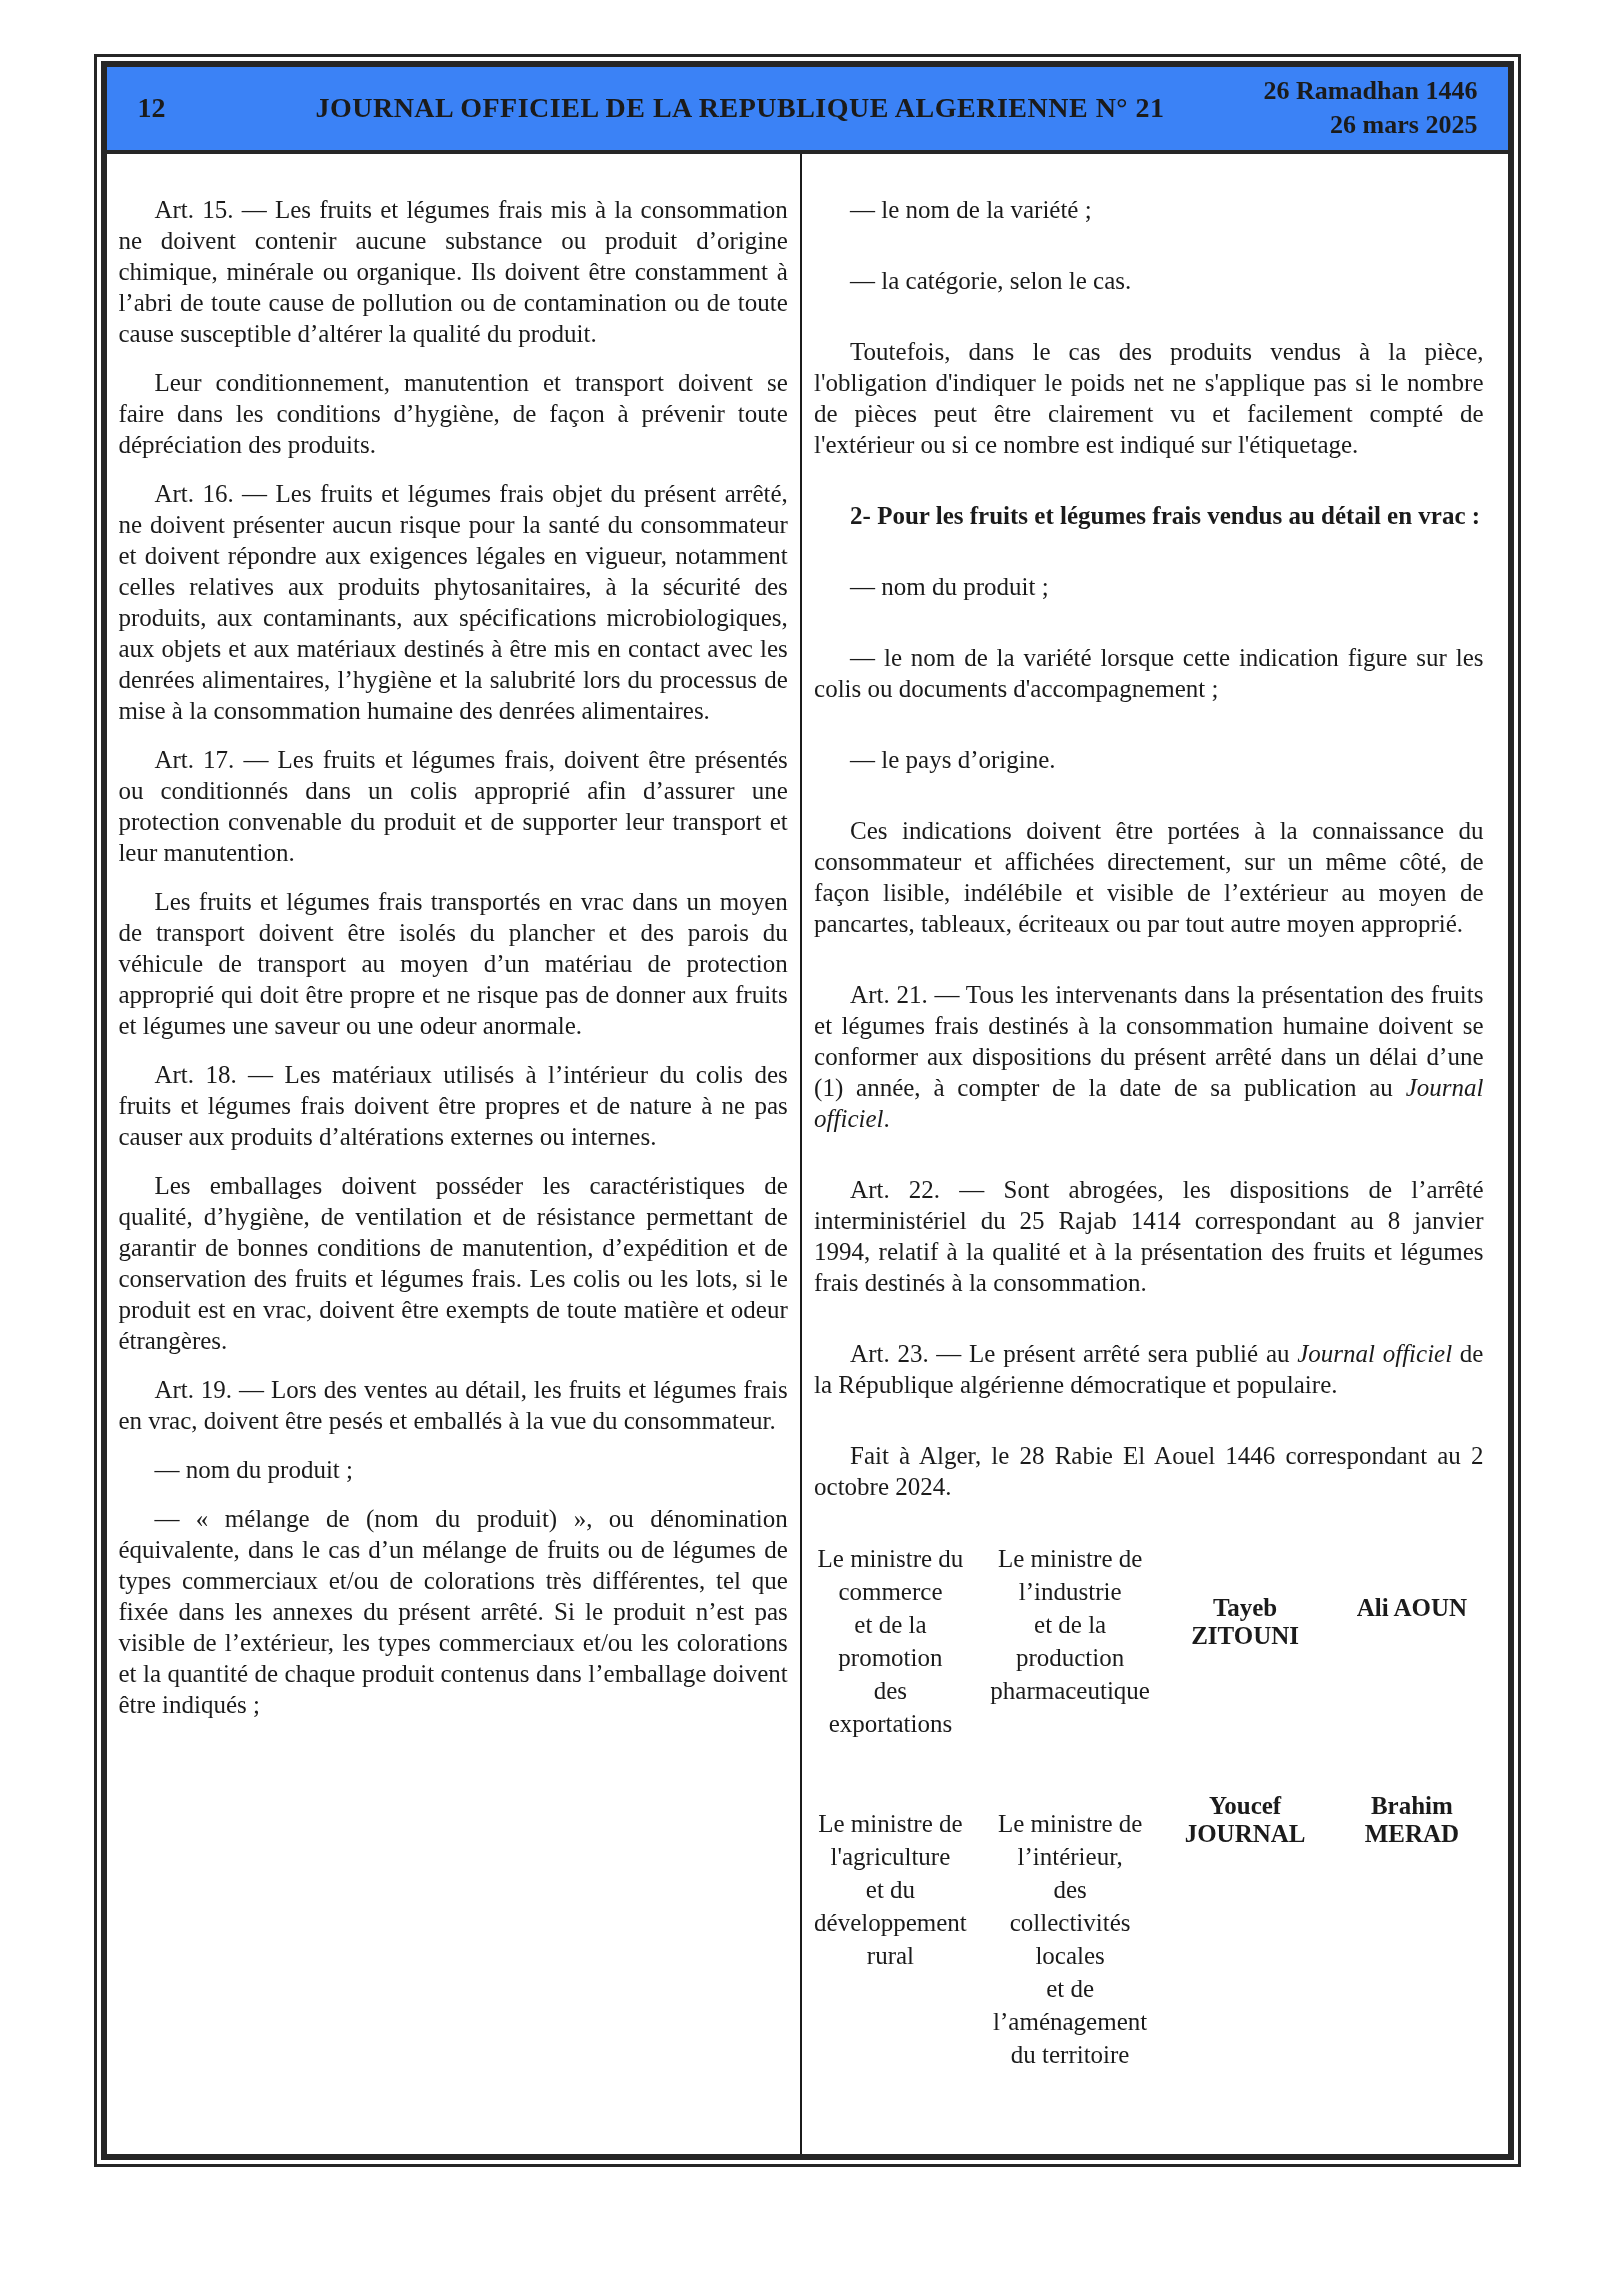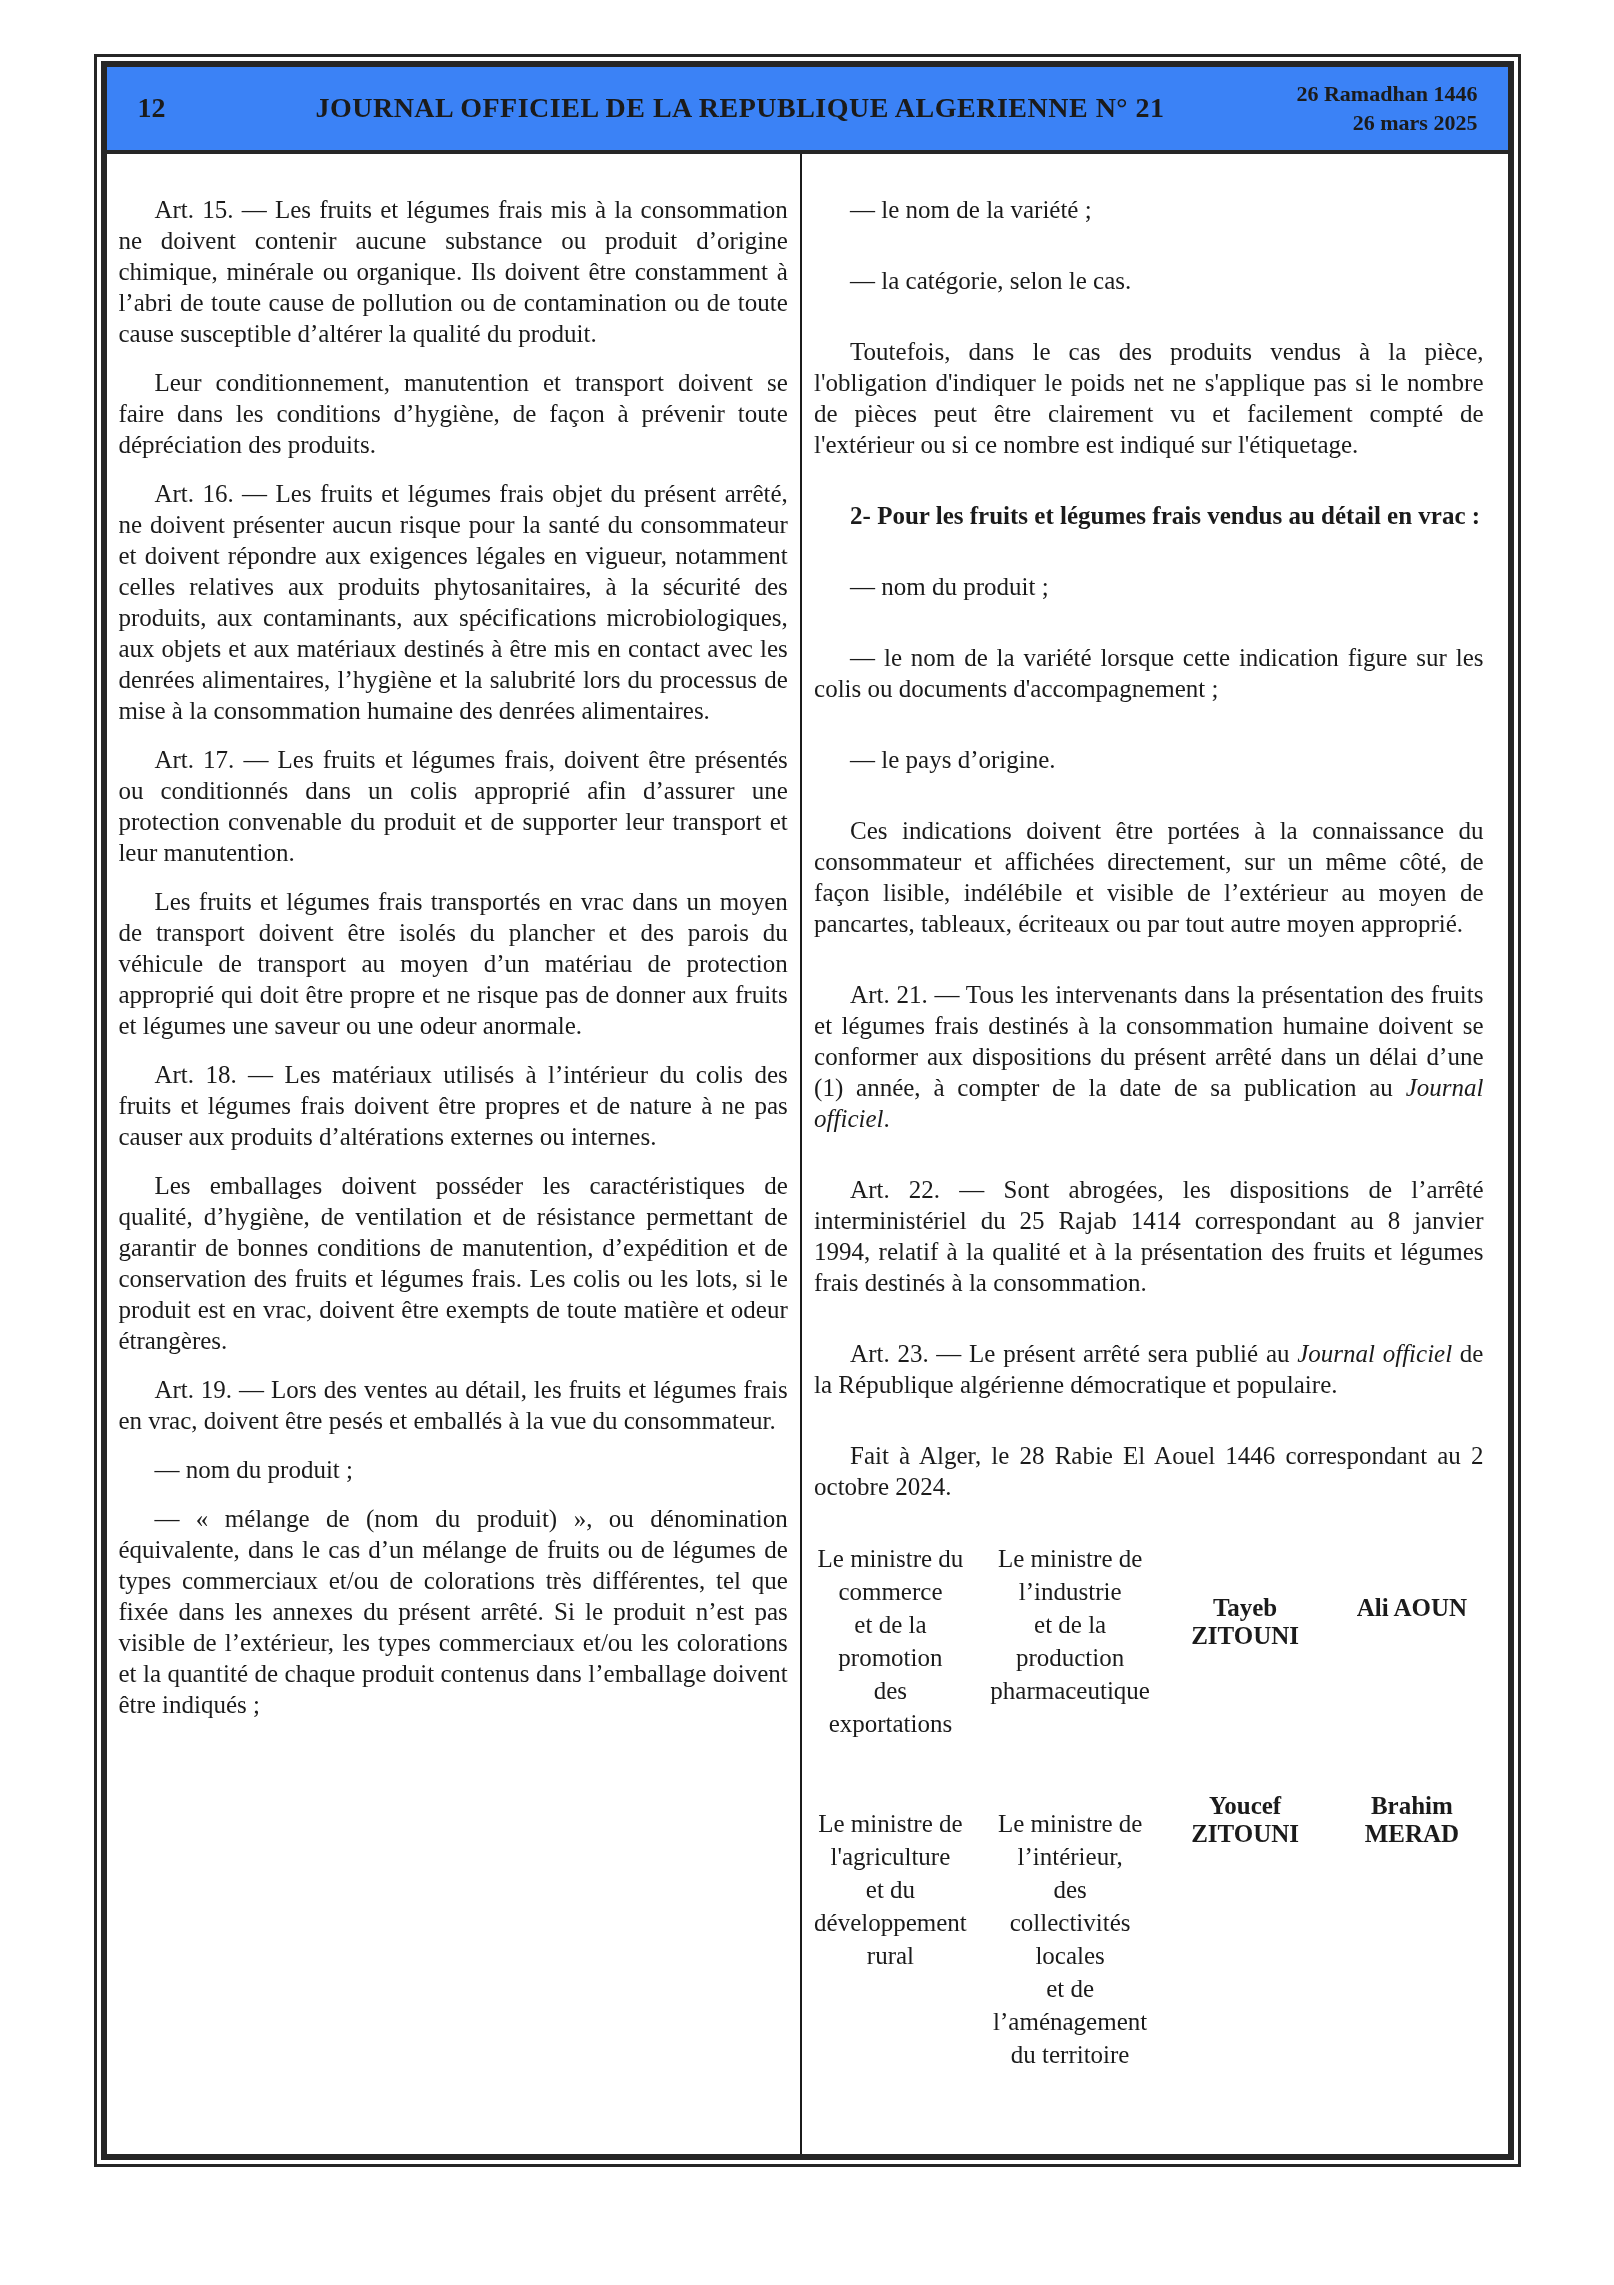"26 Ramadhan 1446" .header-dates { font-size: 22px -> 26px }
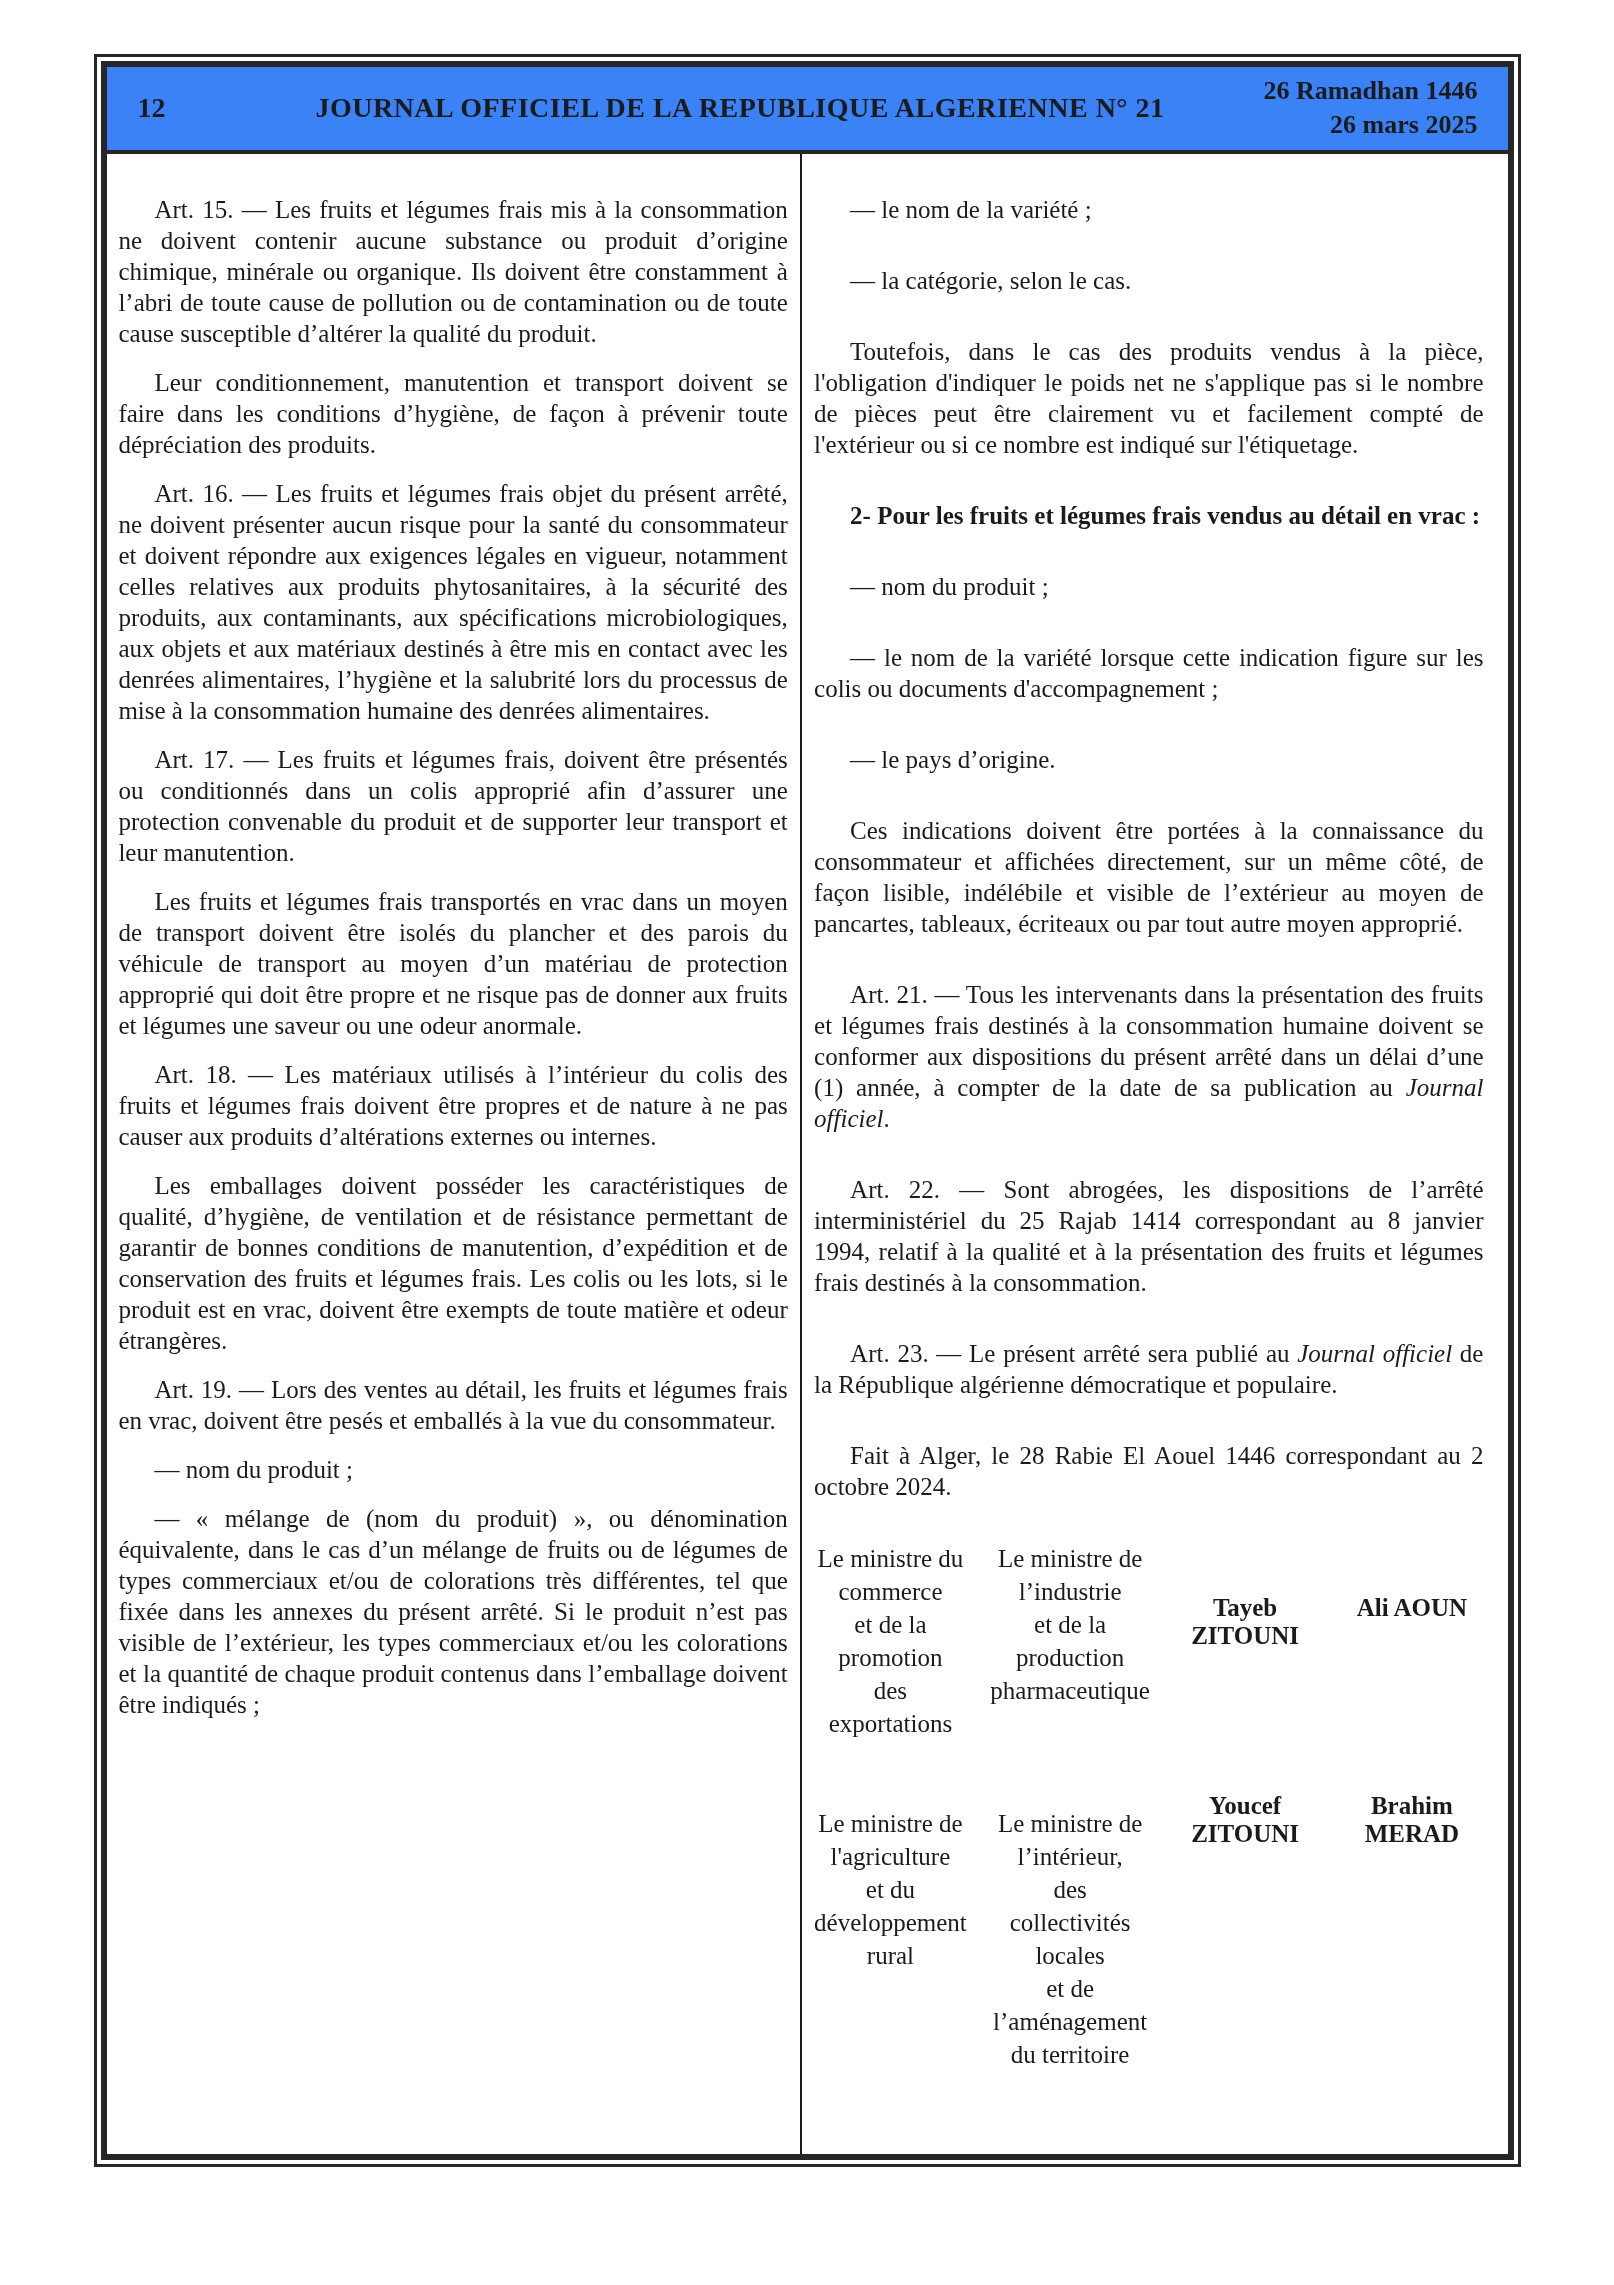"Youcef ZITOUNI" div.sig-name { text: ZITOUNI -> JOURNAL }
